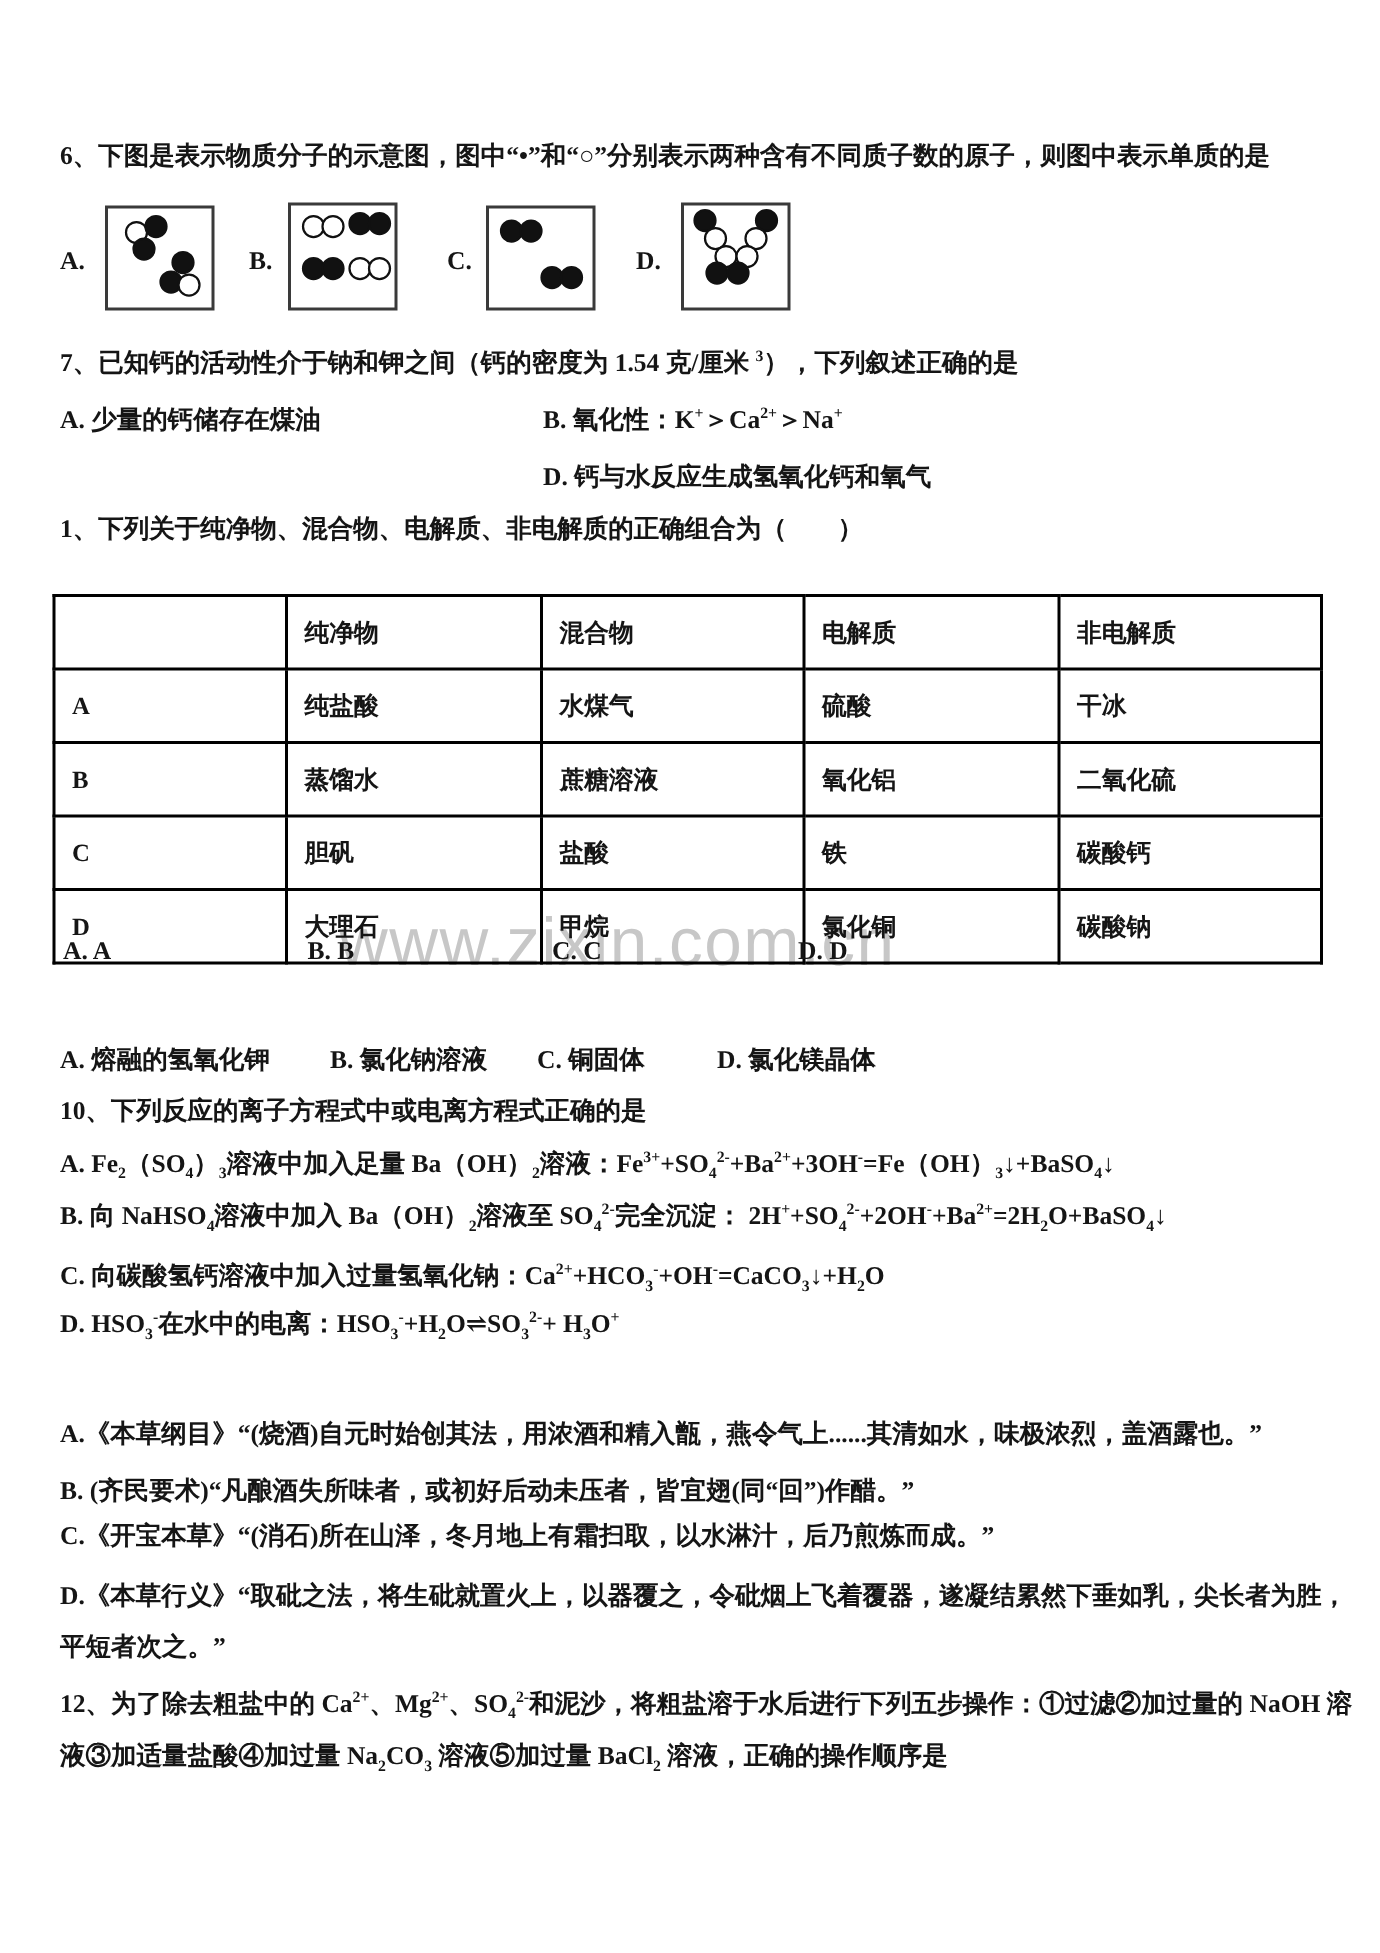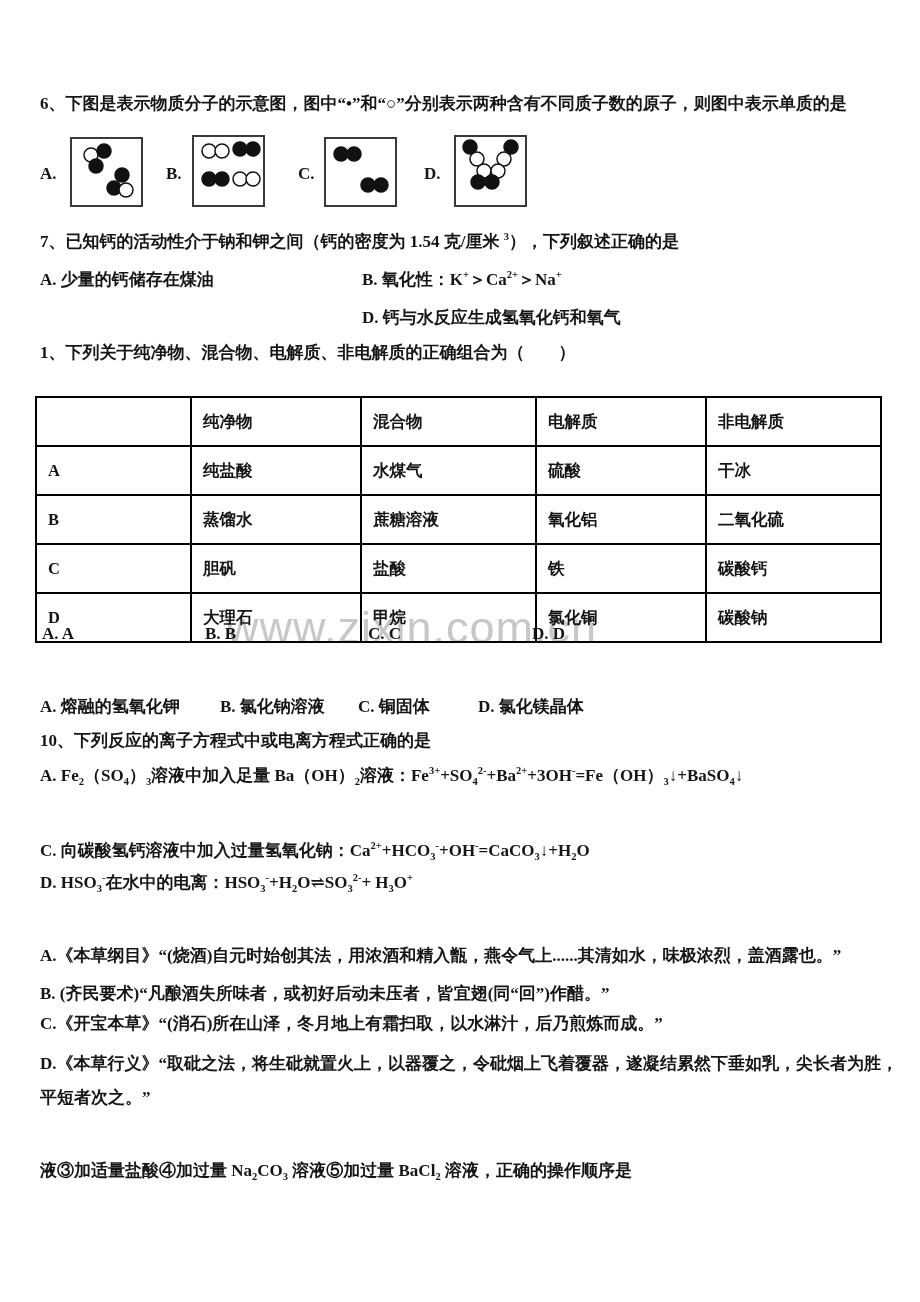"B. 向 NaHSO4溶液中加入 Ba（OH）2溶液至 SO42-完全沉淀：" div.line { html: none -> <div>B. 向 NaHSO<sub>4</sub>溶液中加入 Ba（OH）<sub>2</sub>溶液至 SO<sub>4</sub><sup>2-</sup>完全沉淀： 2H<sup>+</sup>+SO<sub>4</sub><sup>2-</sup>+2OH<sup>-</sup>+Ba<sup>2+</sup>=2H<sub>2</sub>O+BaSO<sub>4</sub>↓</div> }
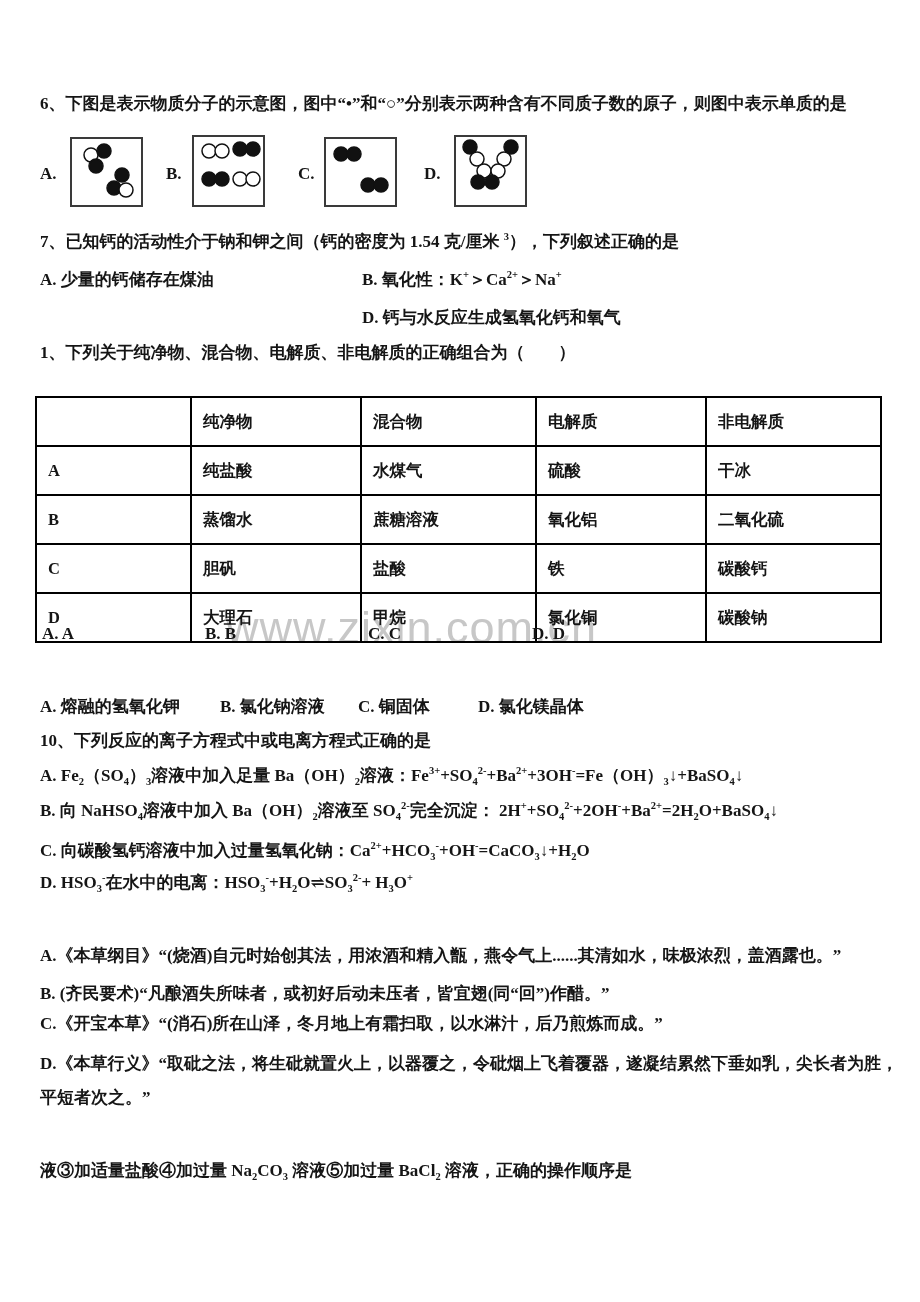"12、为了除去粗盐中的" div.line { html: none -> <div>12、为了除去粗盐中的 Ca<sup>2+</sup>、Mg<sup>2+</sup>、SO<sub>4</sub><sup>2-</sup>和泥沙，将粗盐溶于水后进行下列五步操作：①过滤②加过量的 NaOH 溶</div> }
